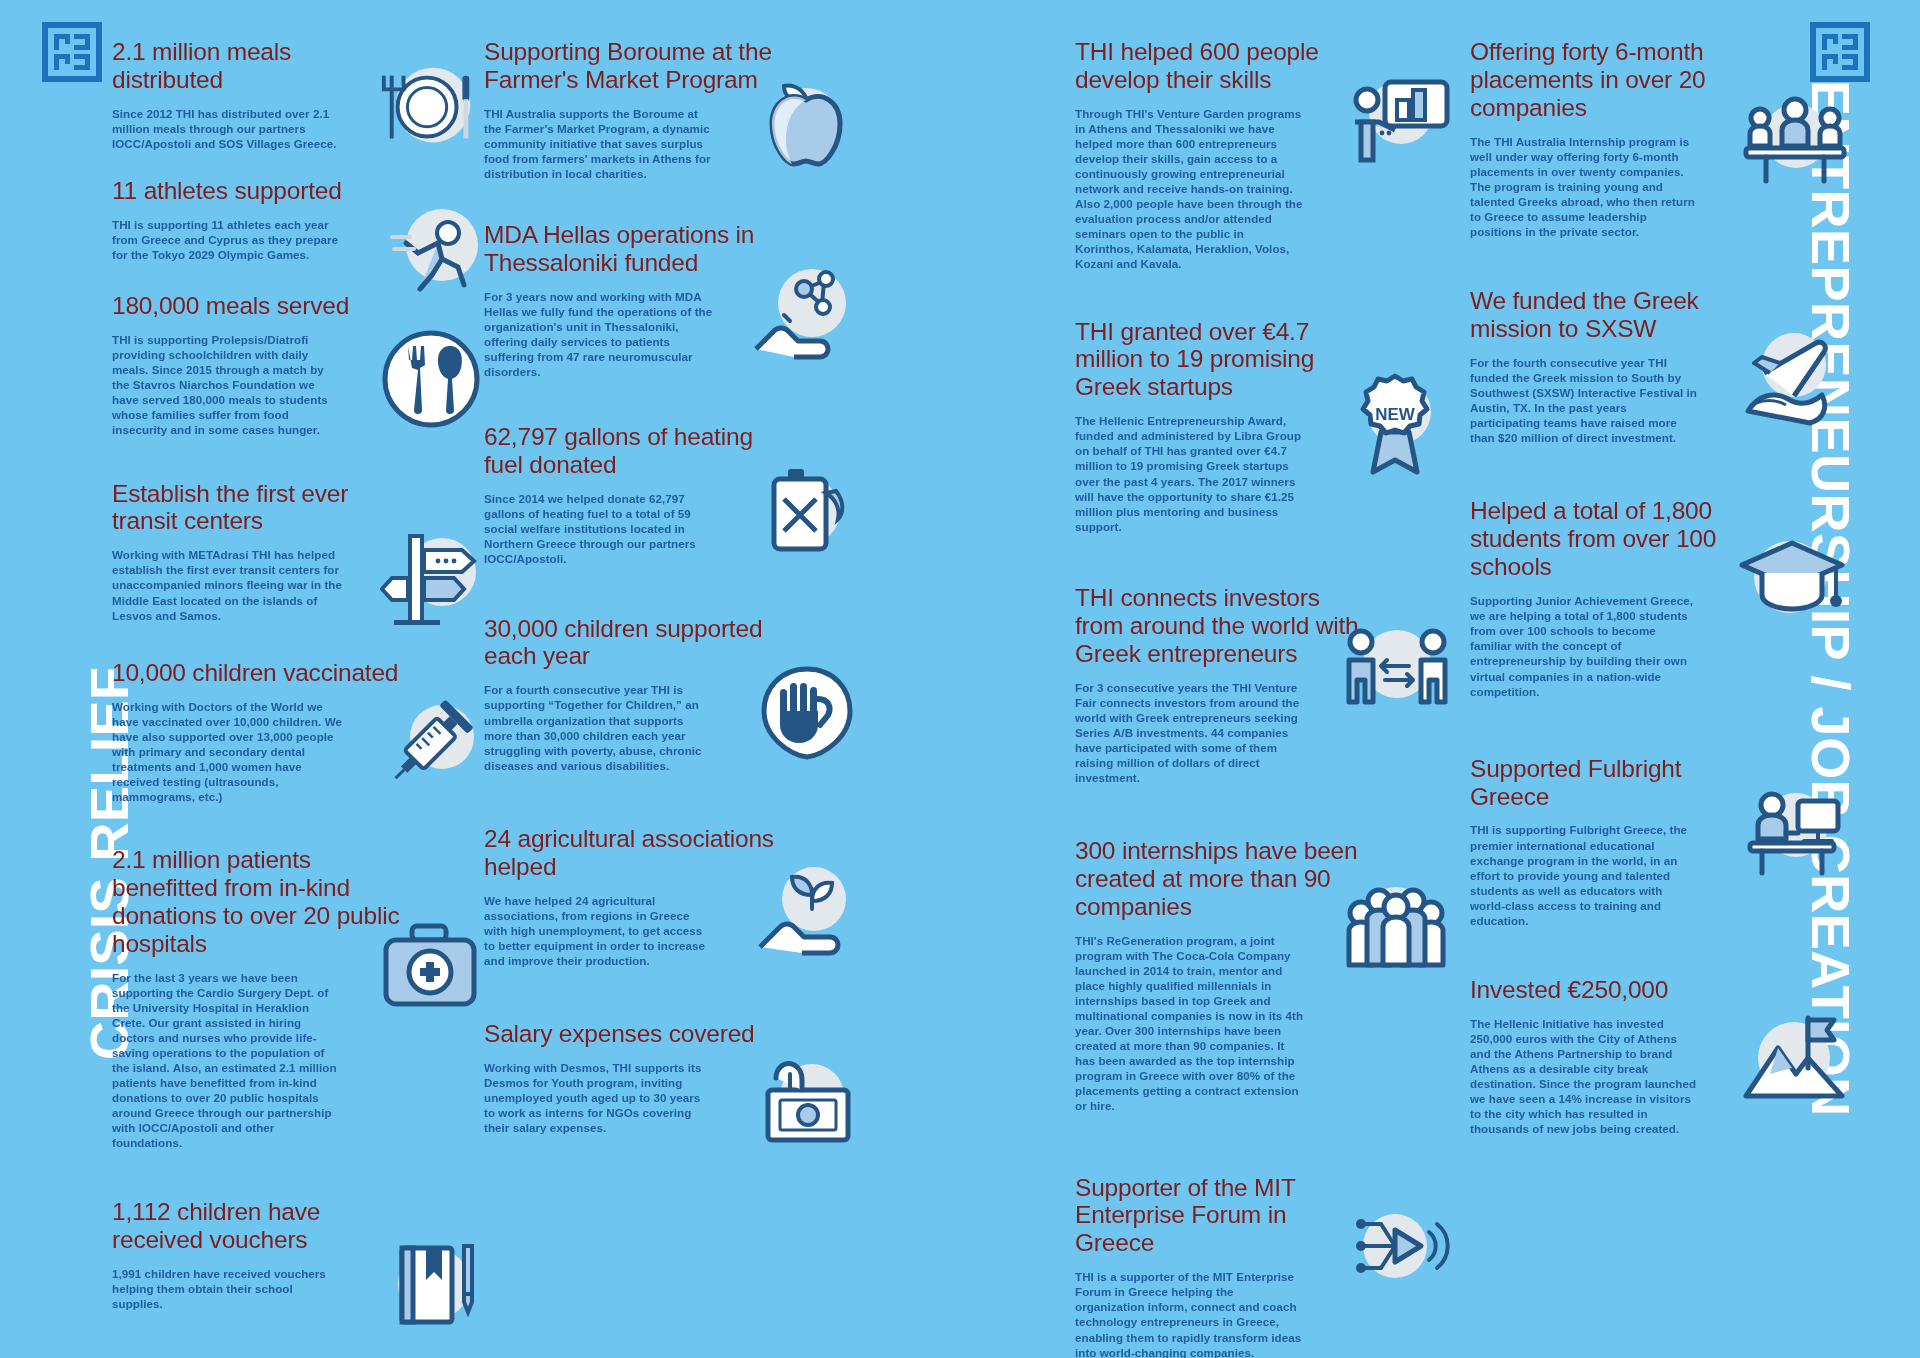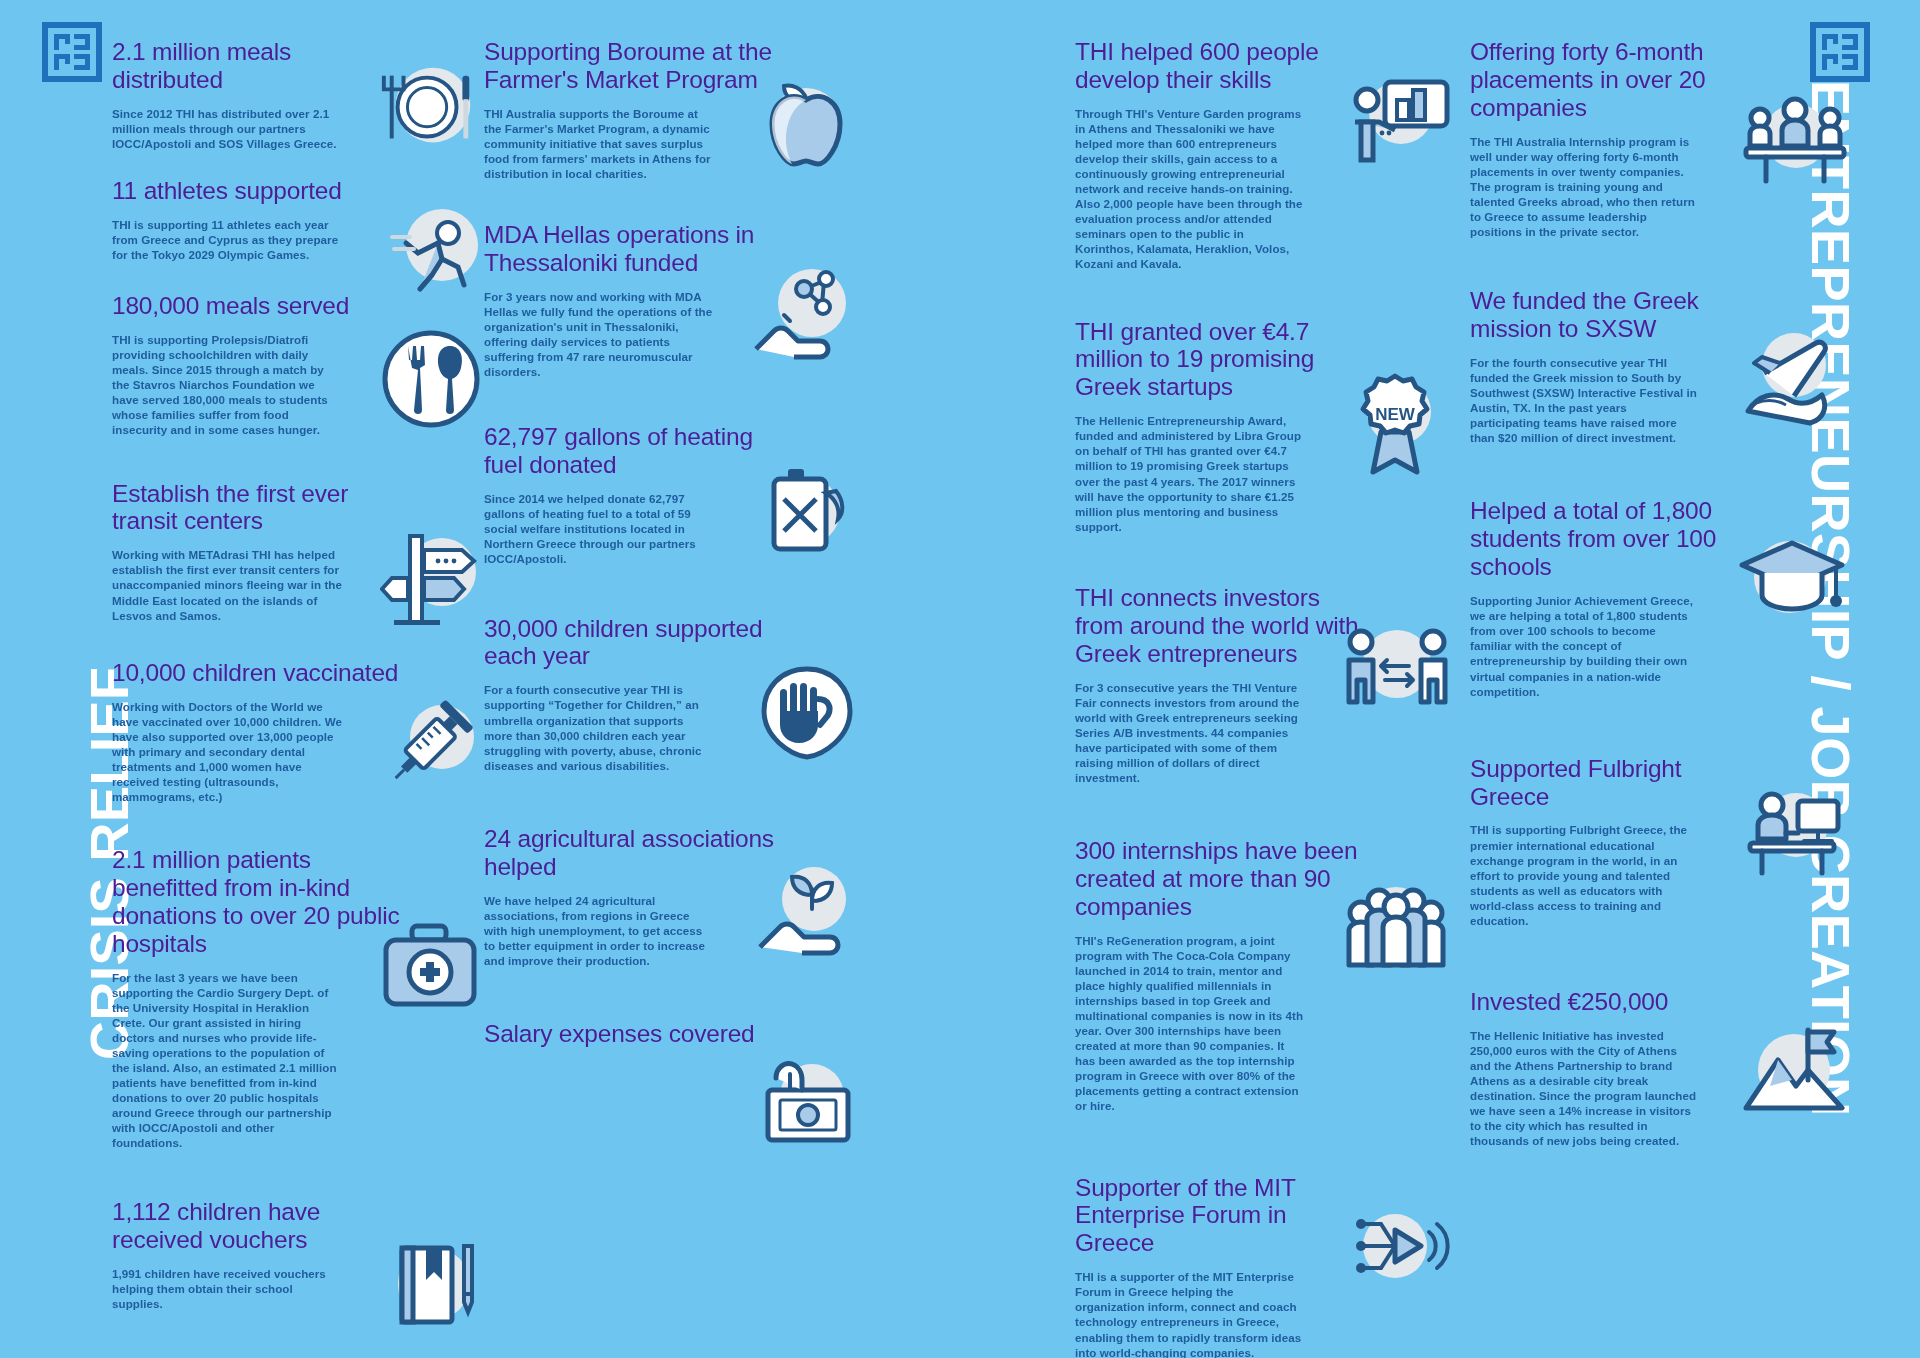"2.1 million meals distributed" .block .head { color: #4c1d95 -> #7f1d1d }
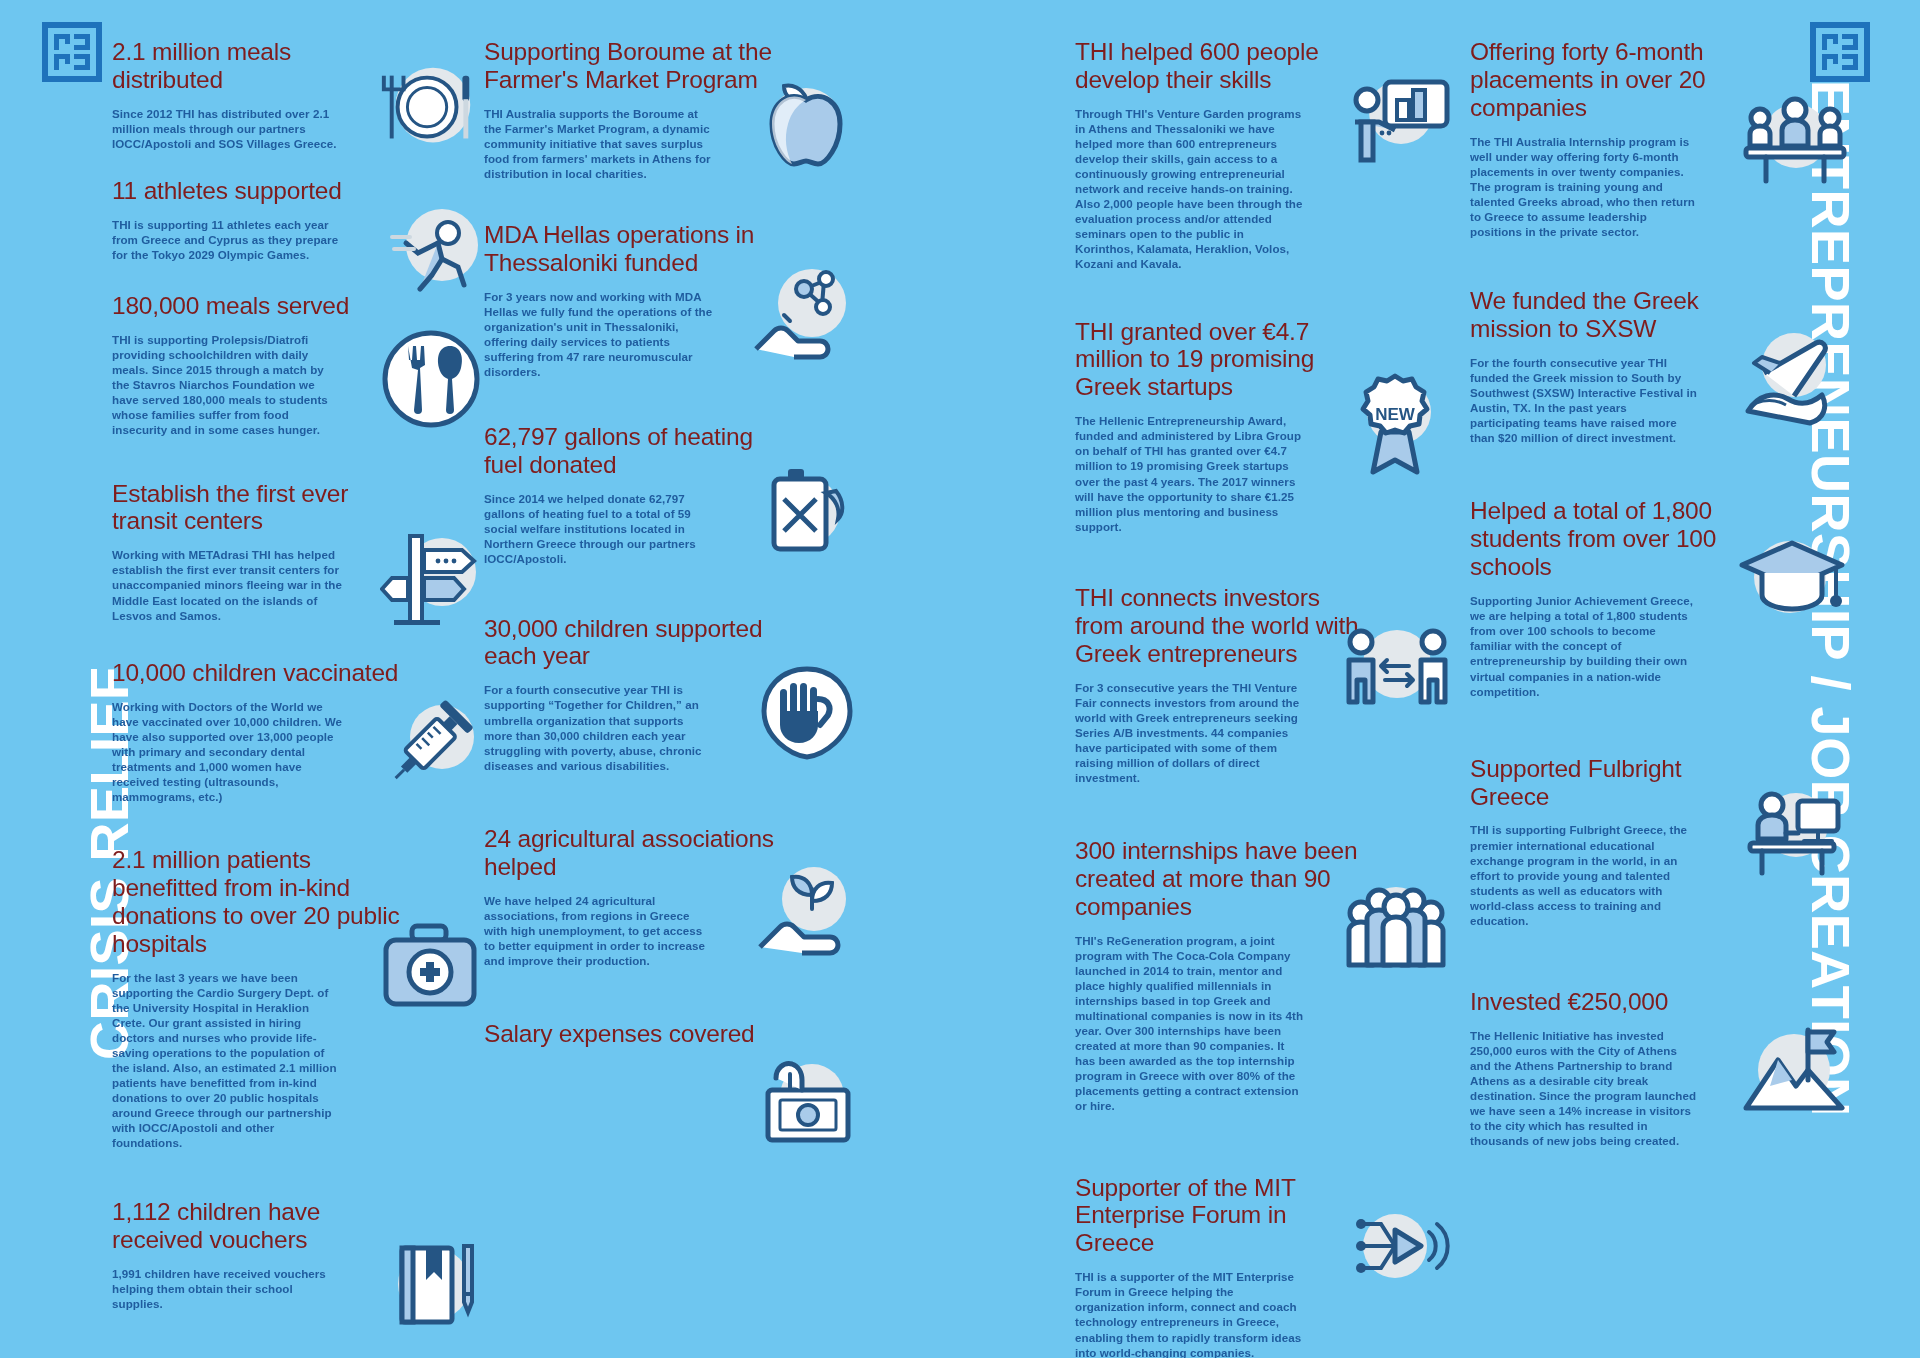"Supported Fulbright Greece" div.block { margin-bottom: 60px -> 48px }
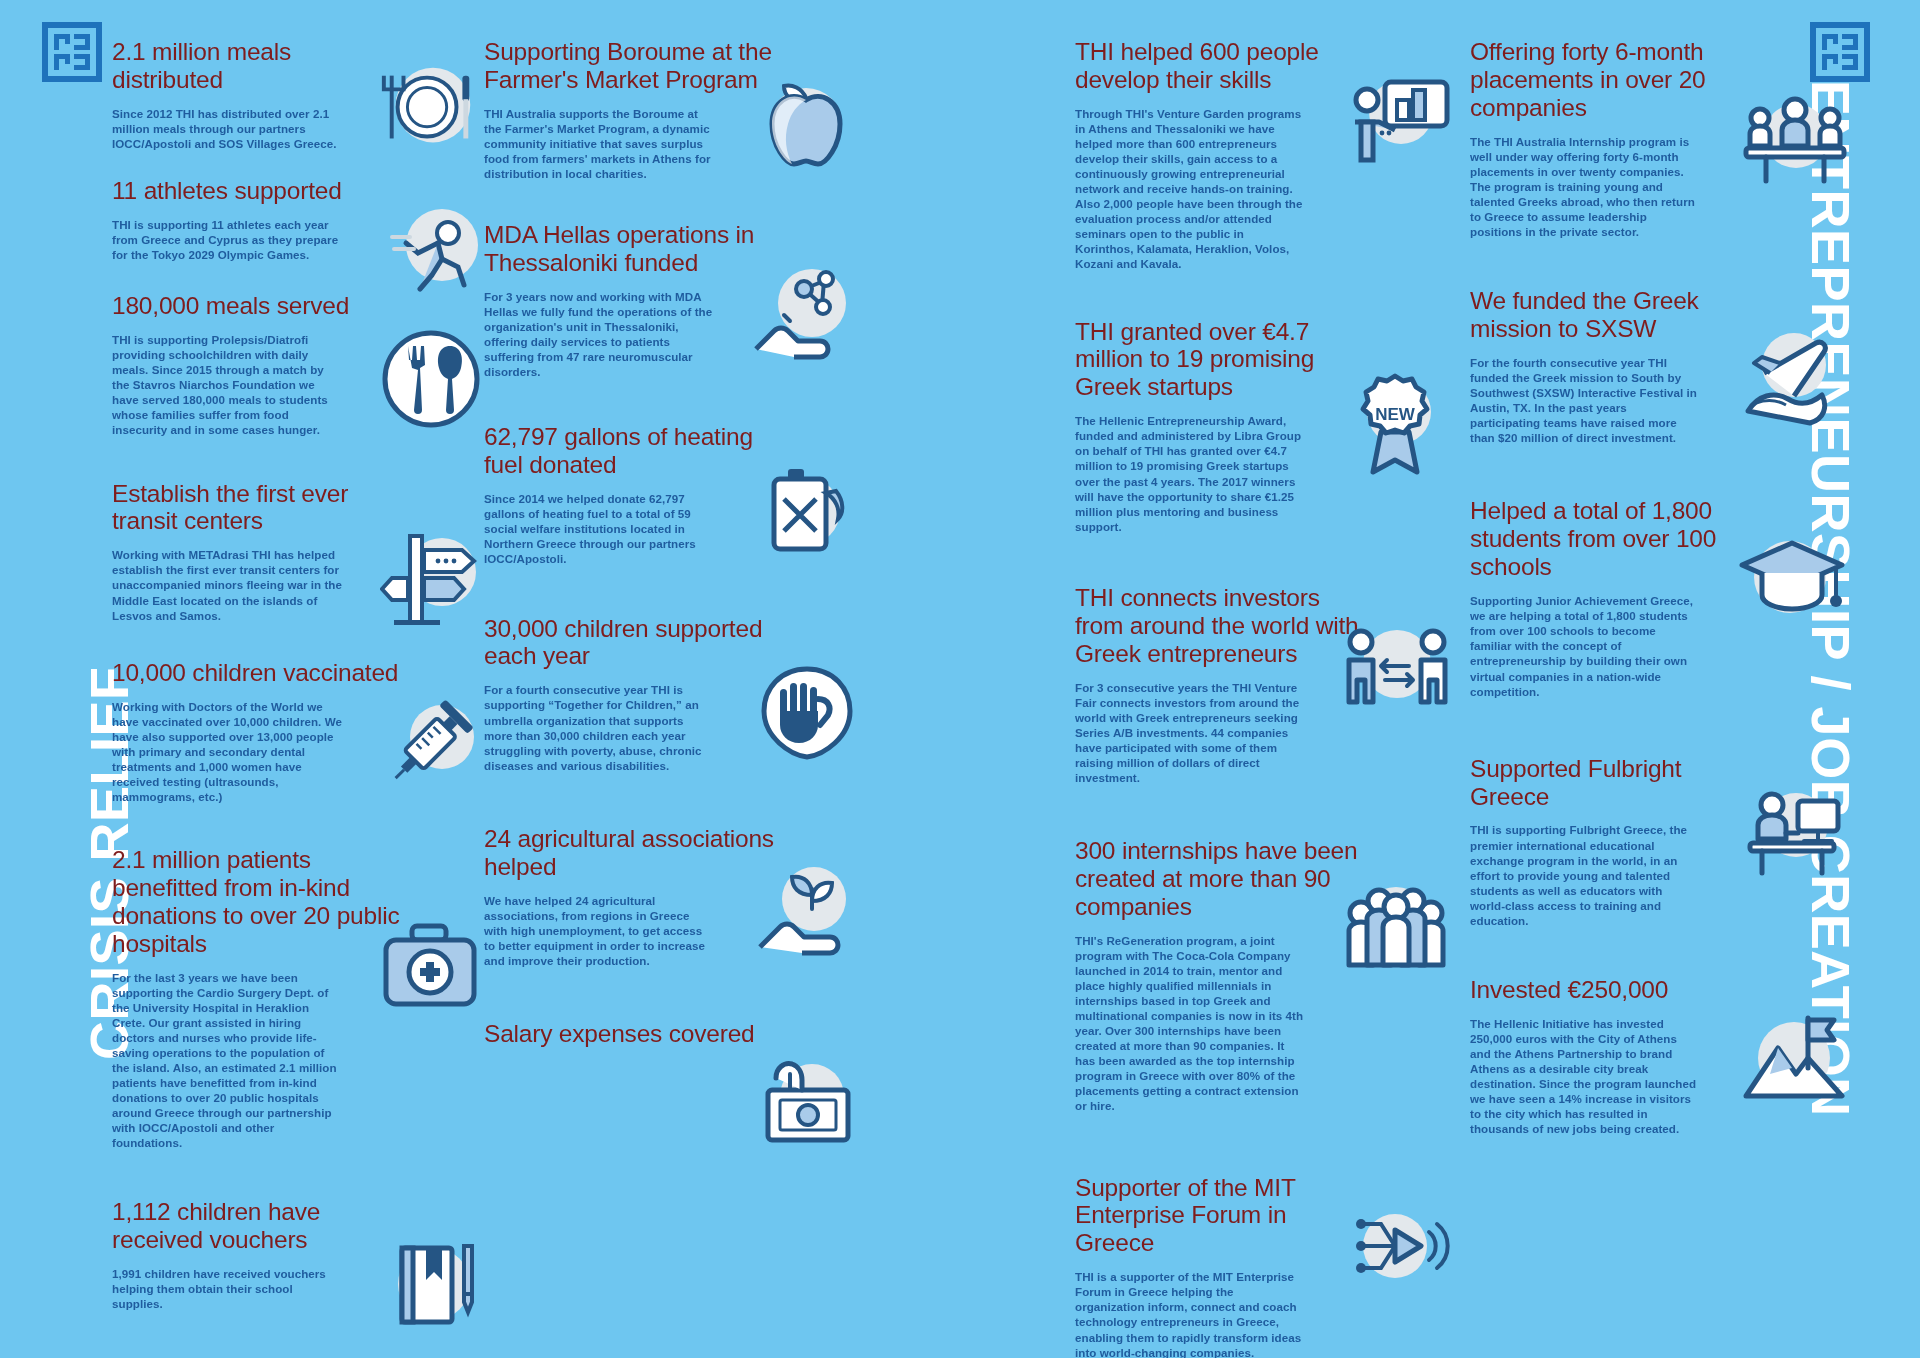"Working with Desmos, THI supports" div.body { html: none -> <div>Working with Desmos, THI supports its Desmos for Youth program, inviting unemployed youth aged up to 30 years to work as interns for NGOs covering their salary expenses.</div> }
